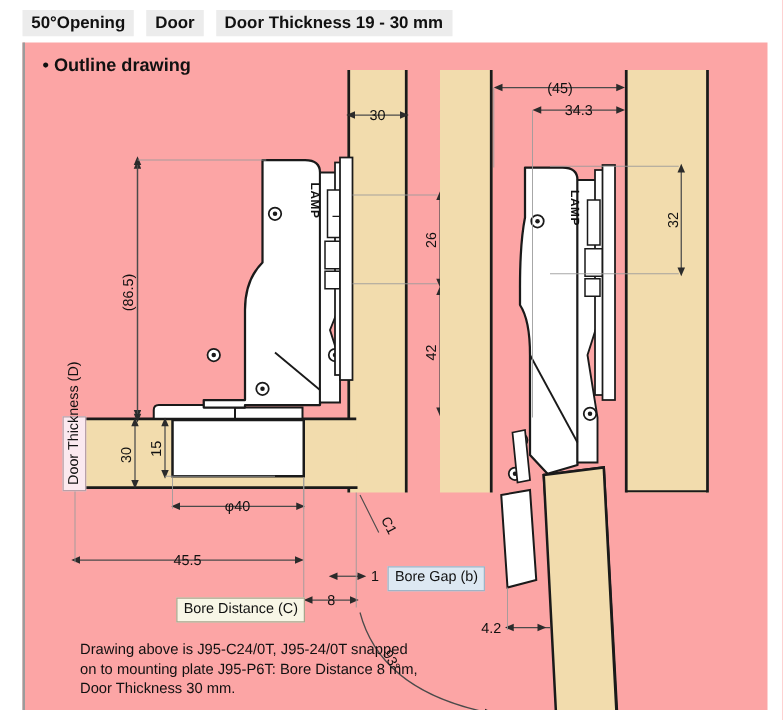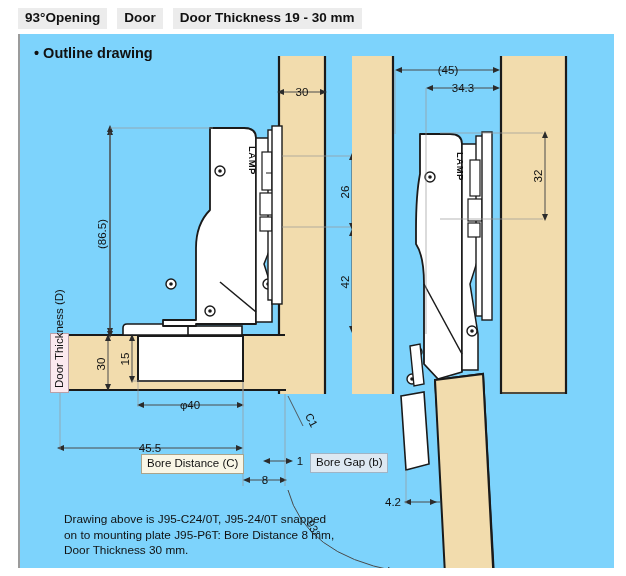"93°Opening" div.tag { text: 93 -> 50 }
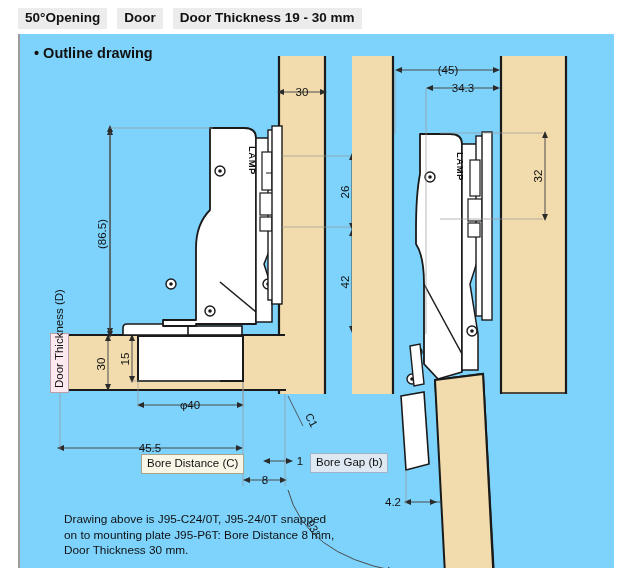"• Outline drawing" .panel { background: #7dd3fc -> #fca5a5 }
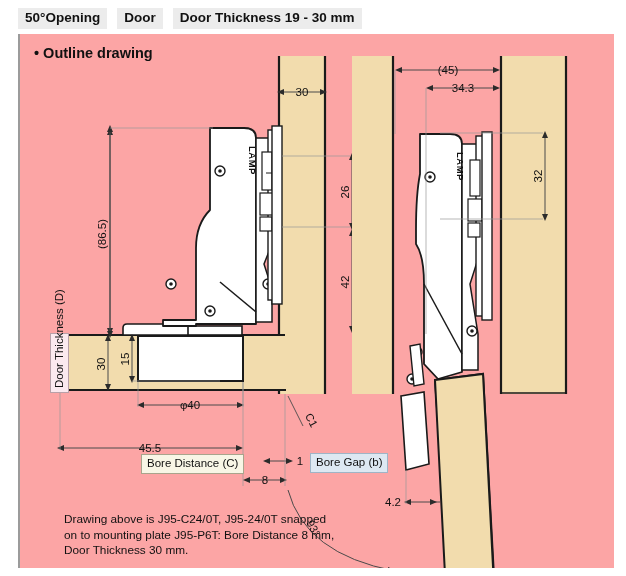"Bore Distance (C)" div.lbl { top: 420px -> 444px }
